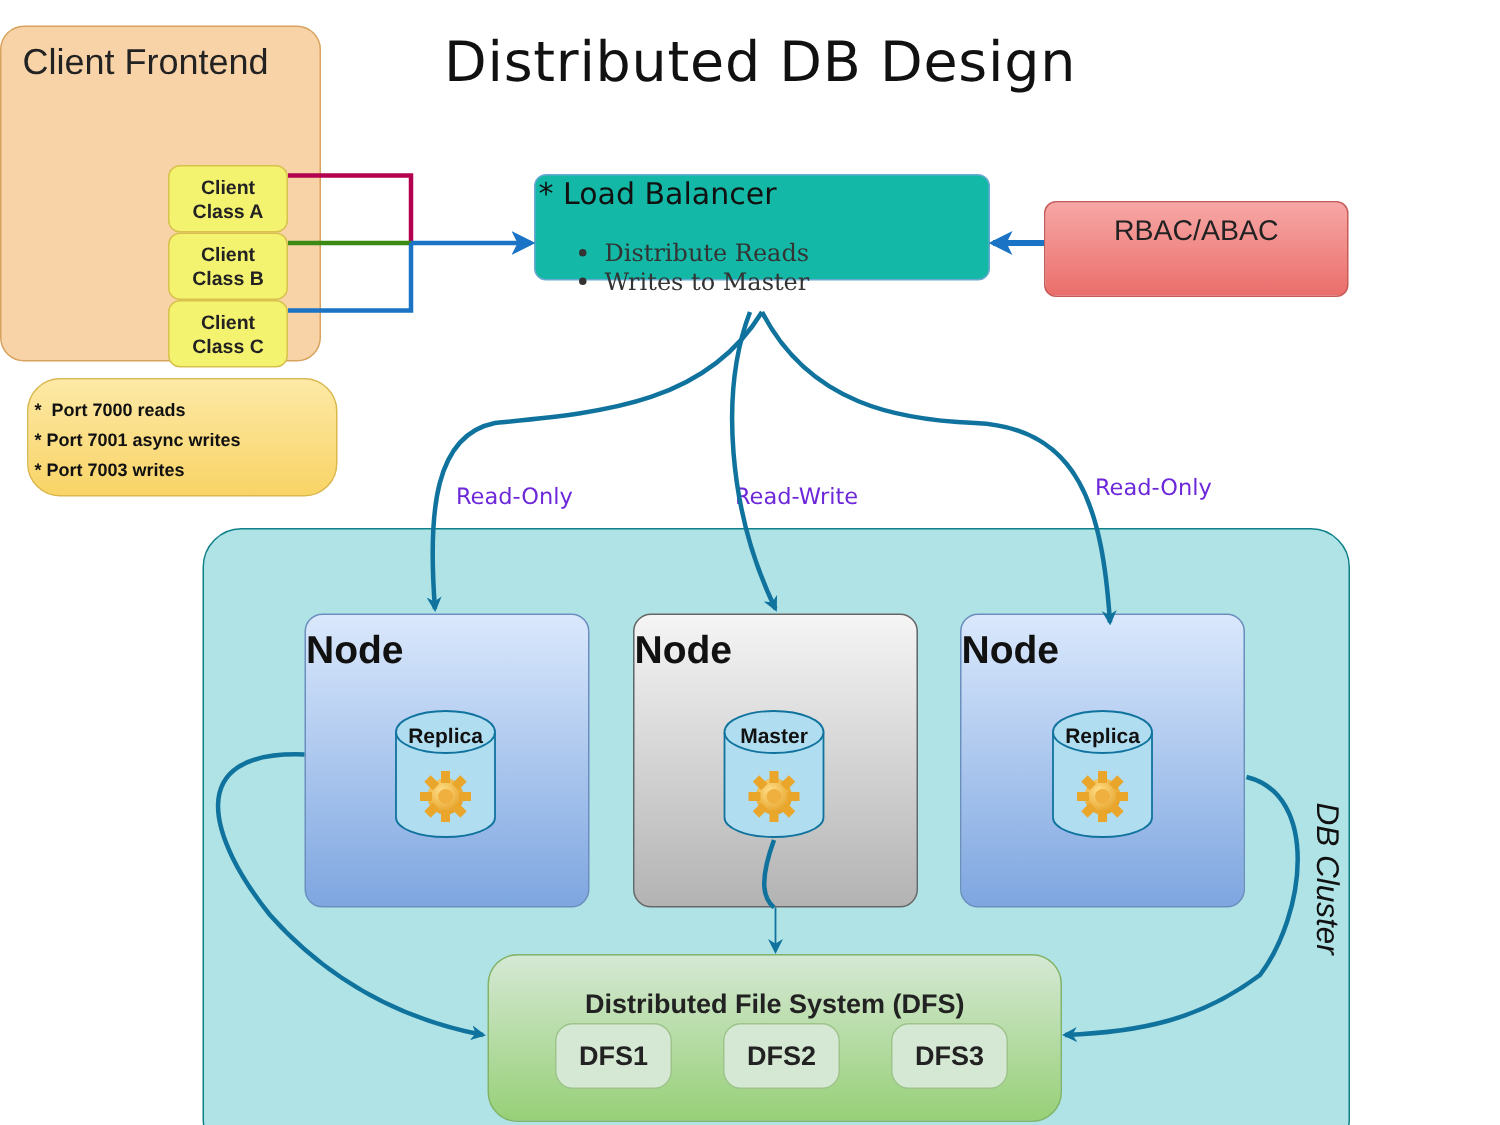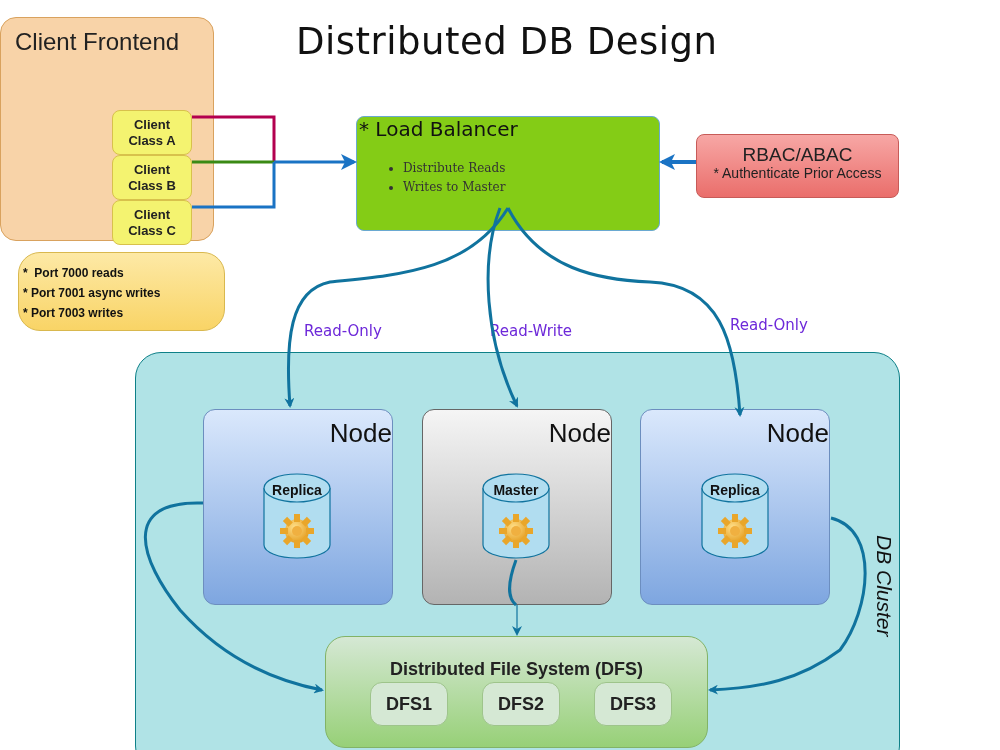"* Load Balancer" .lb { background: #84cc16 -> #14b8a6; height: 115px -> 71px }
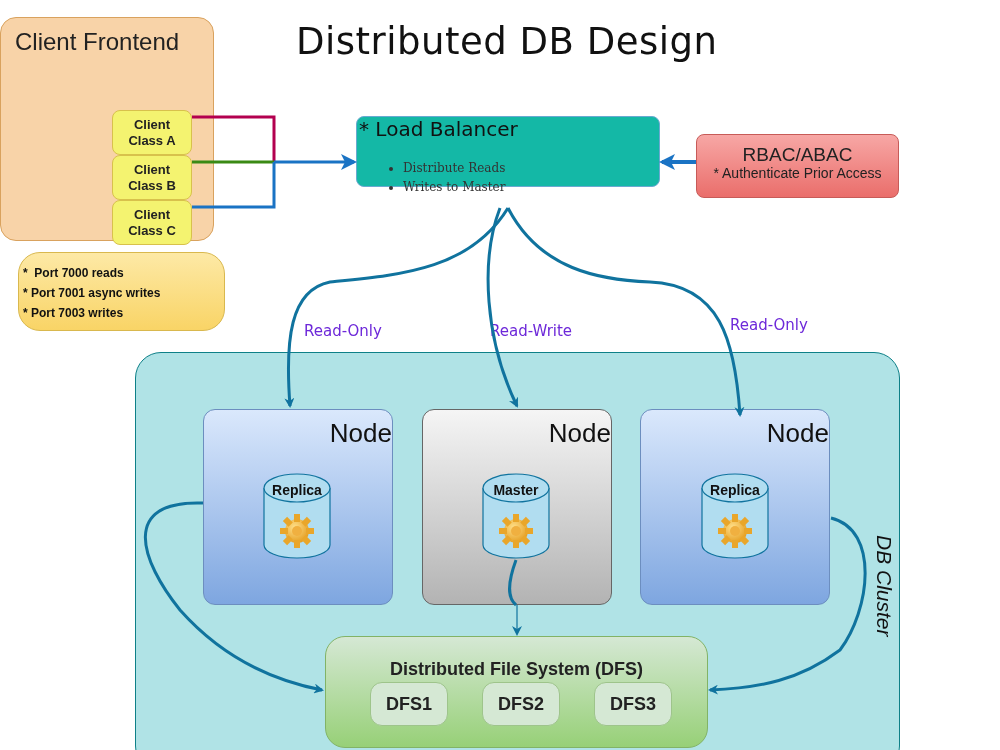"Distribute Reads" .lb ul { font-size: 12px -> 16px }
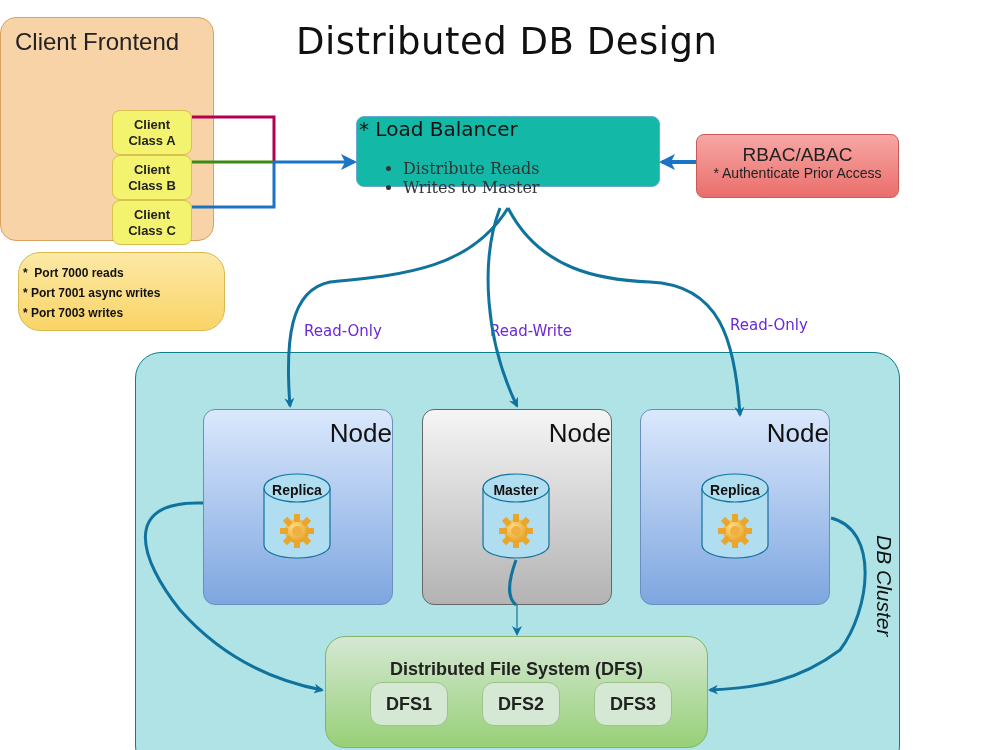"* Authenticate Prior Access" div.r-sub { html: <div>* Authenticate Prior Access</div> -> none }
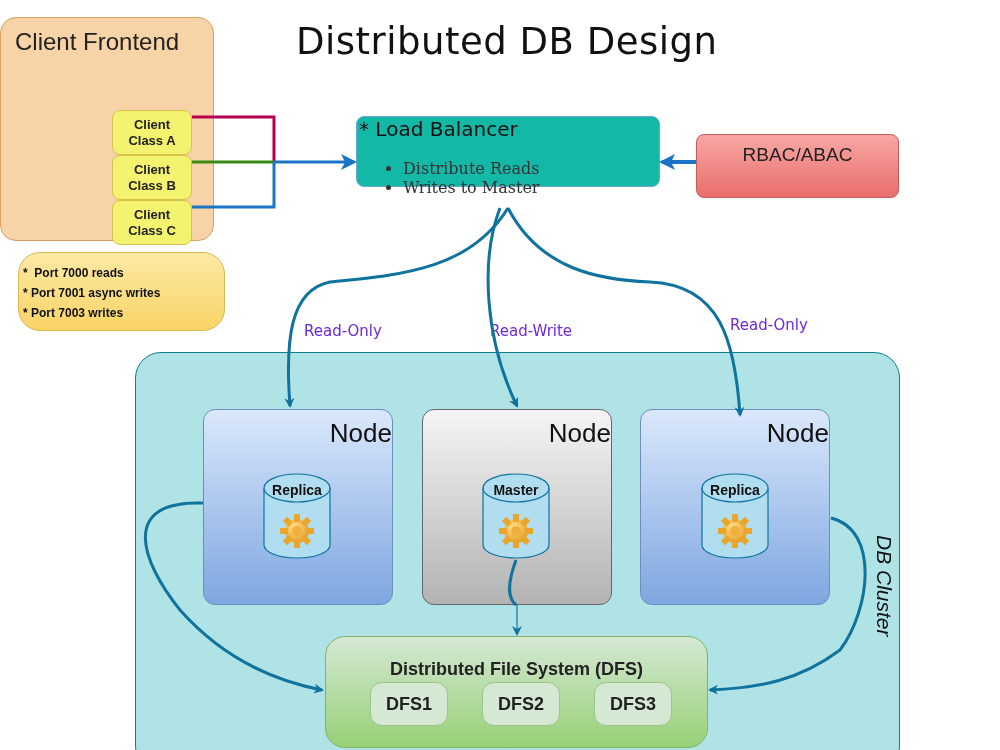"Node" .node .node-title { font-weight: none -> bold; text-align: right -> left }
